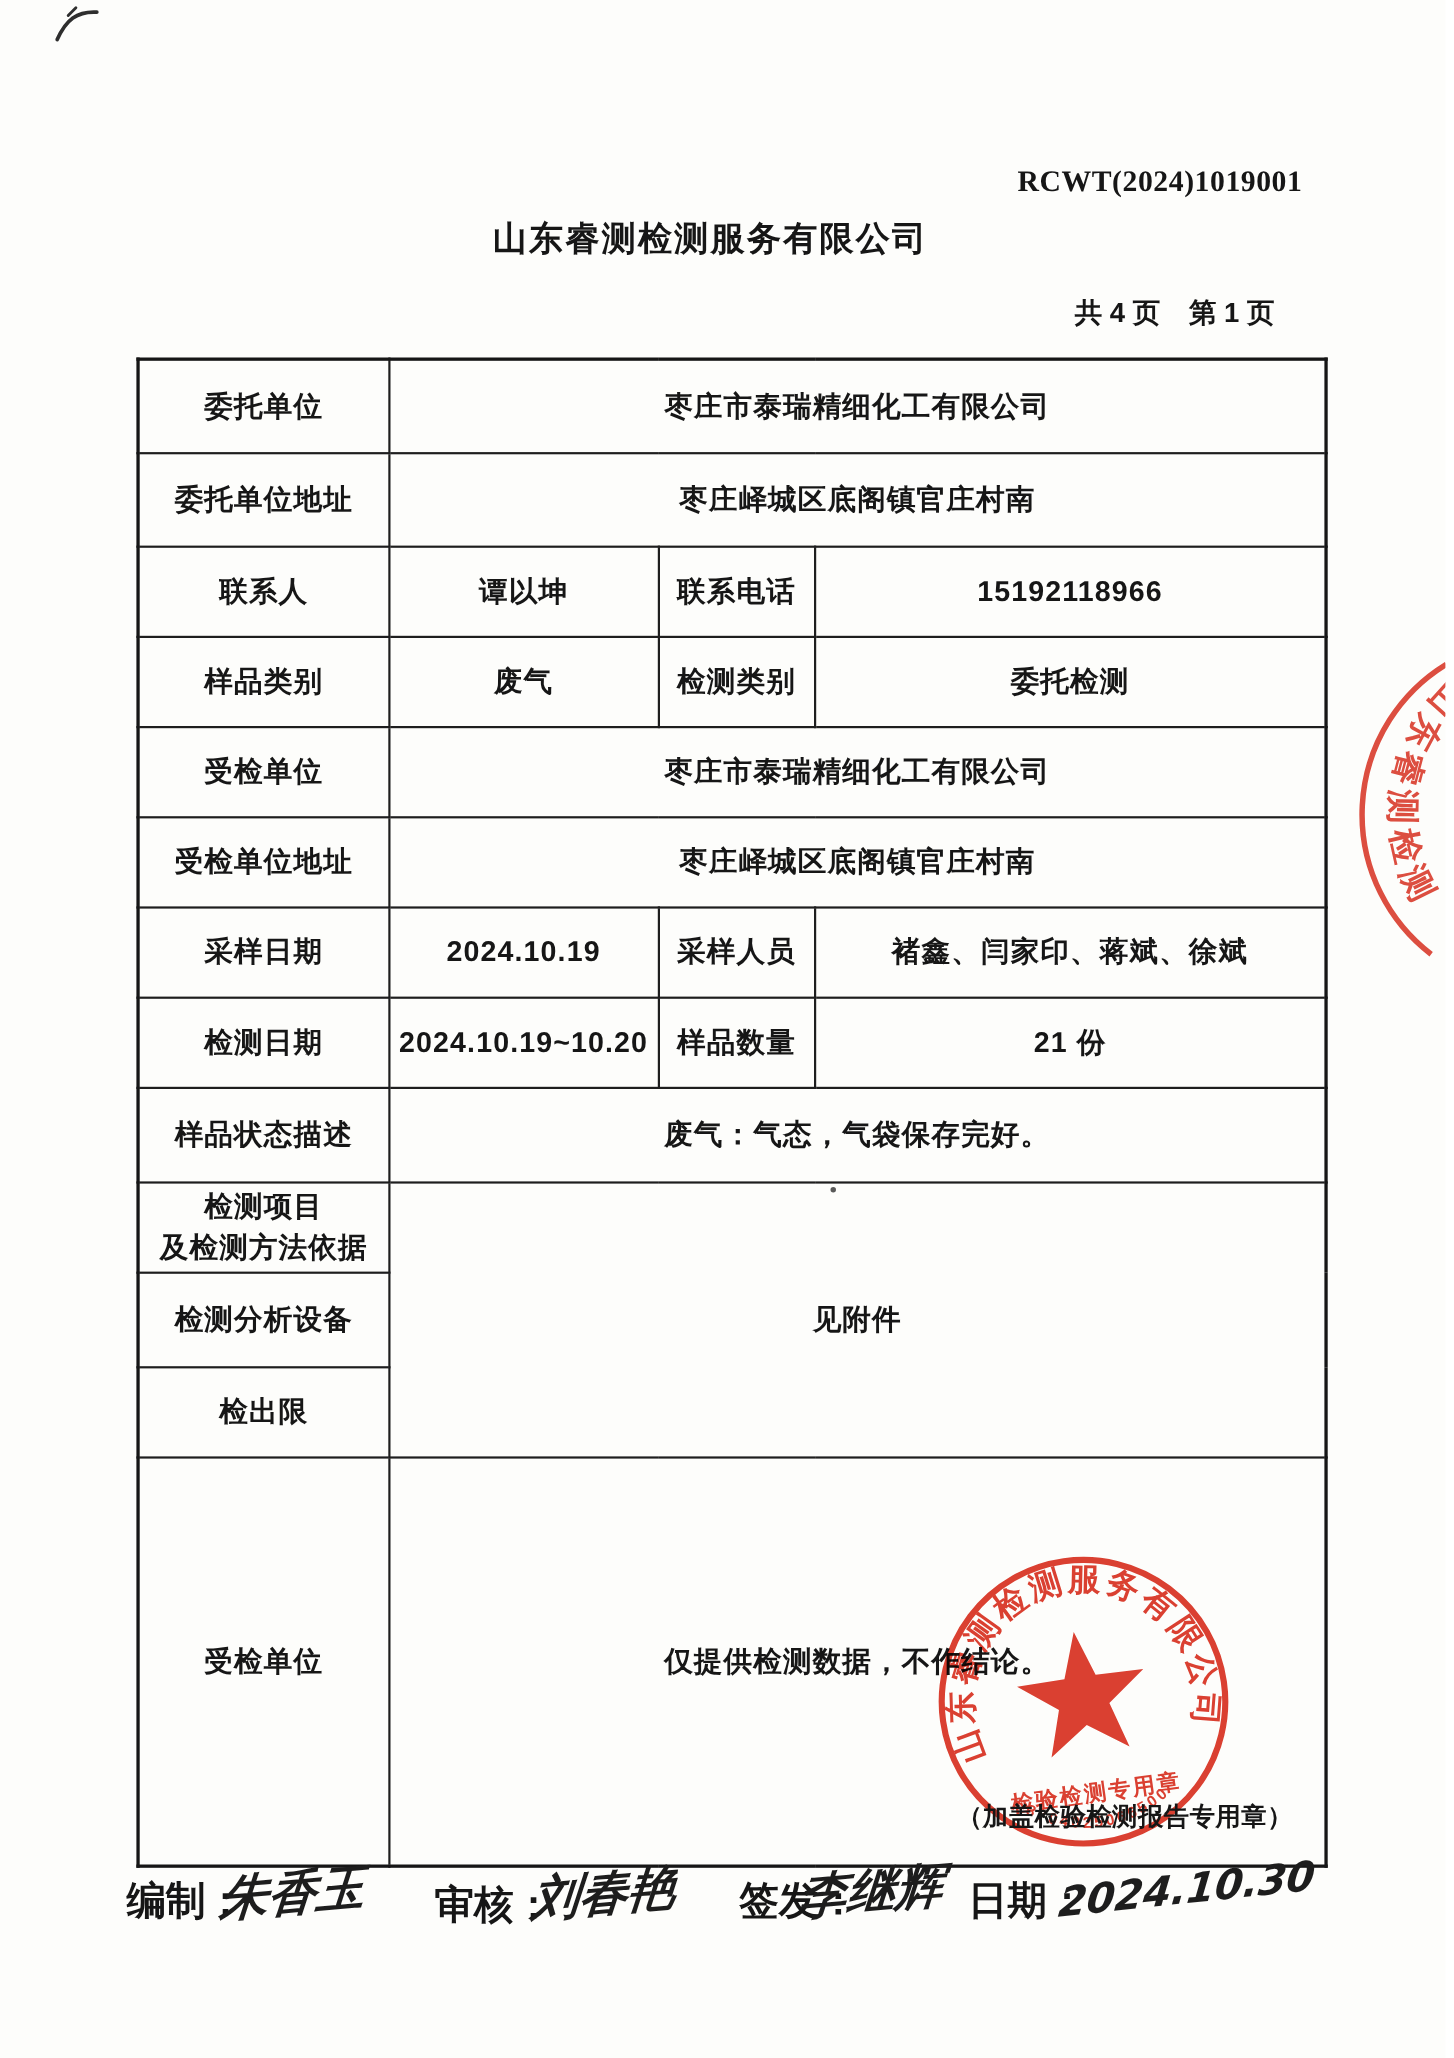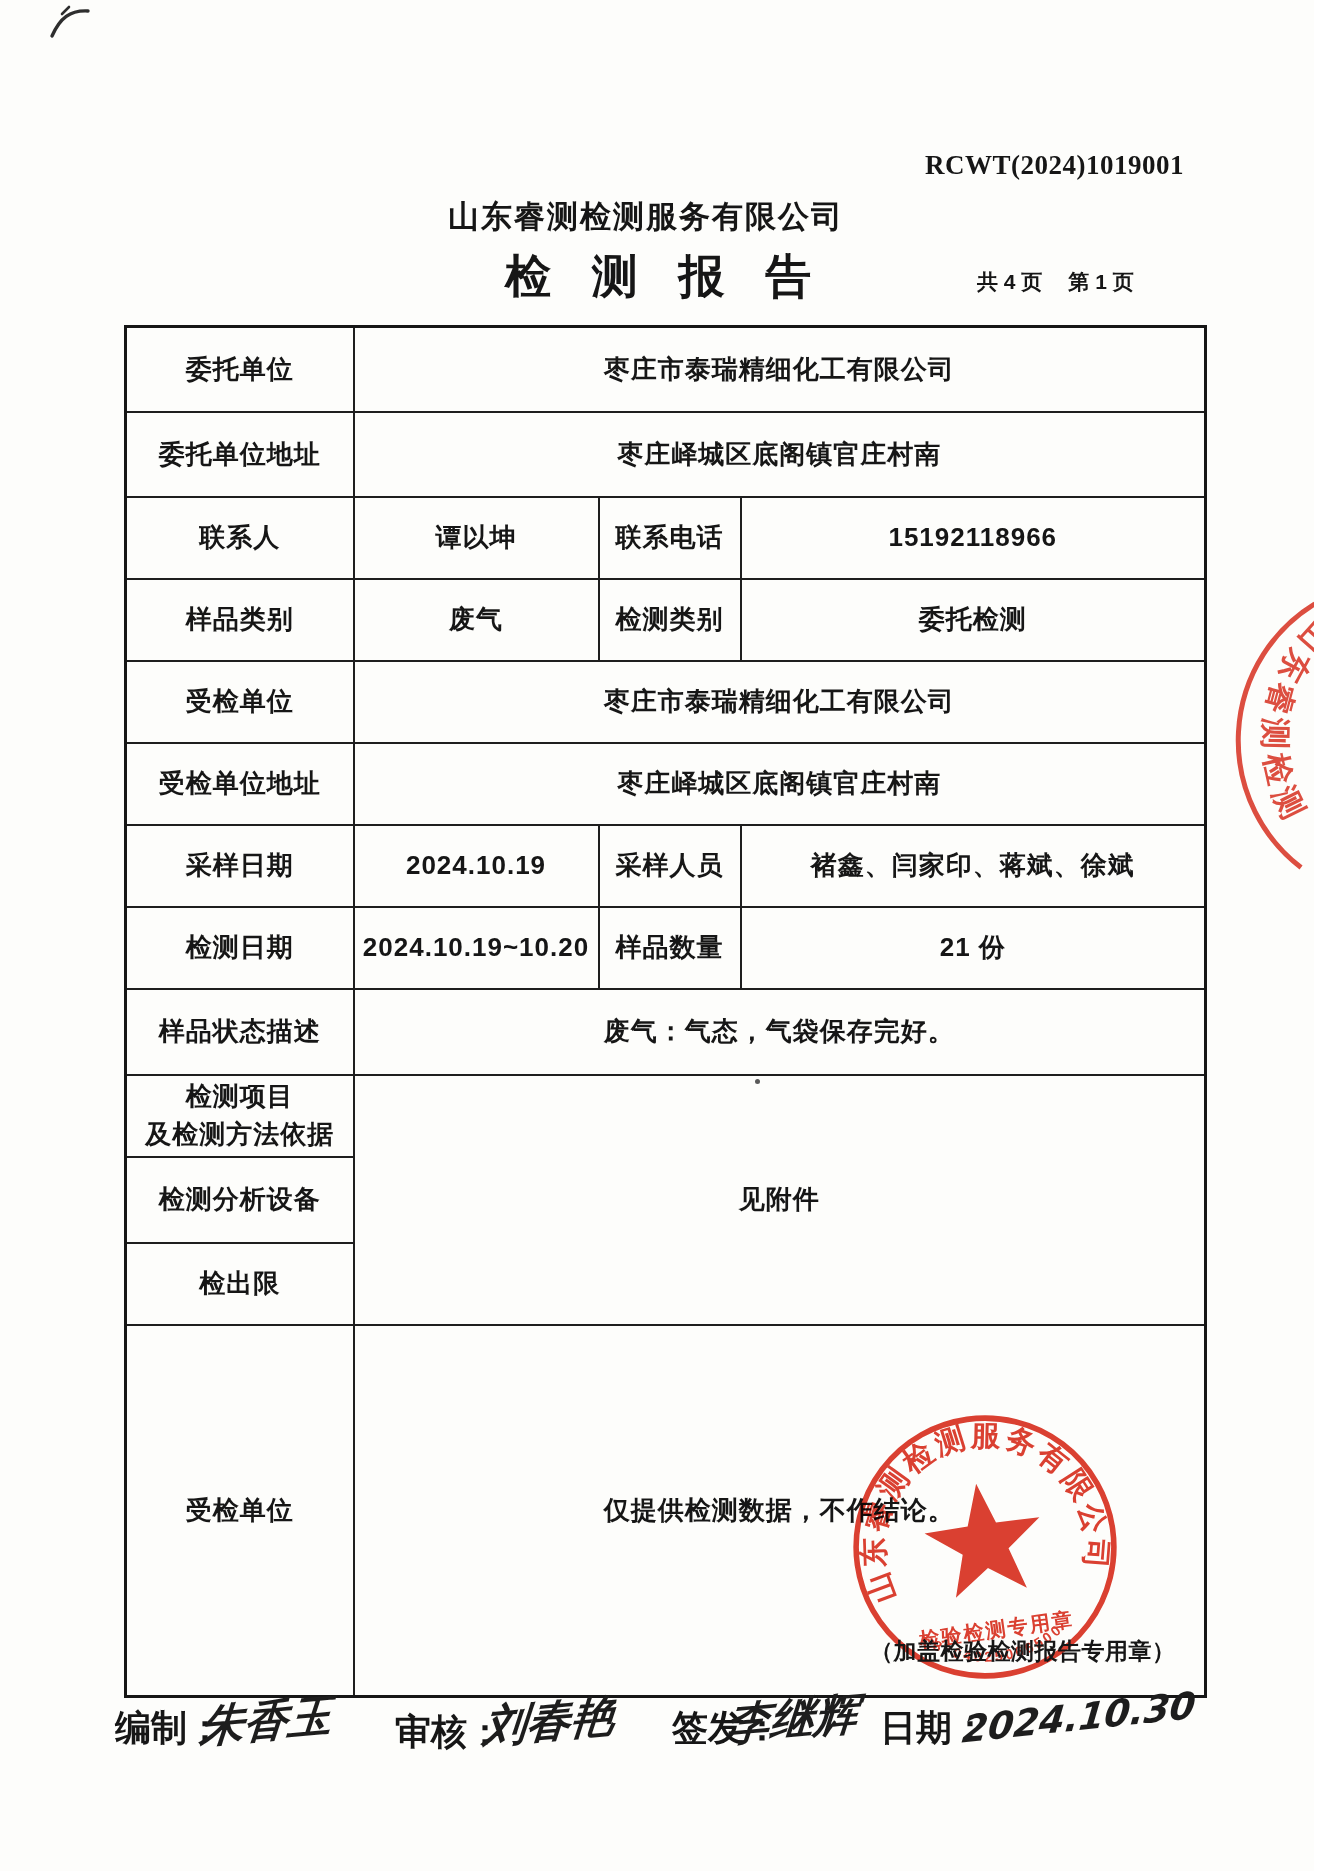"检 测 报 告" div.report-title { html: <div>检 测 报 告</div> -> none }
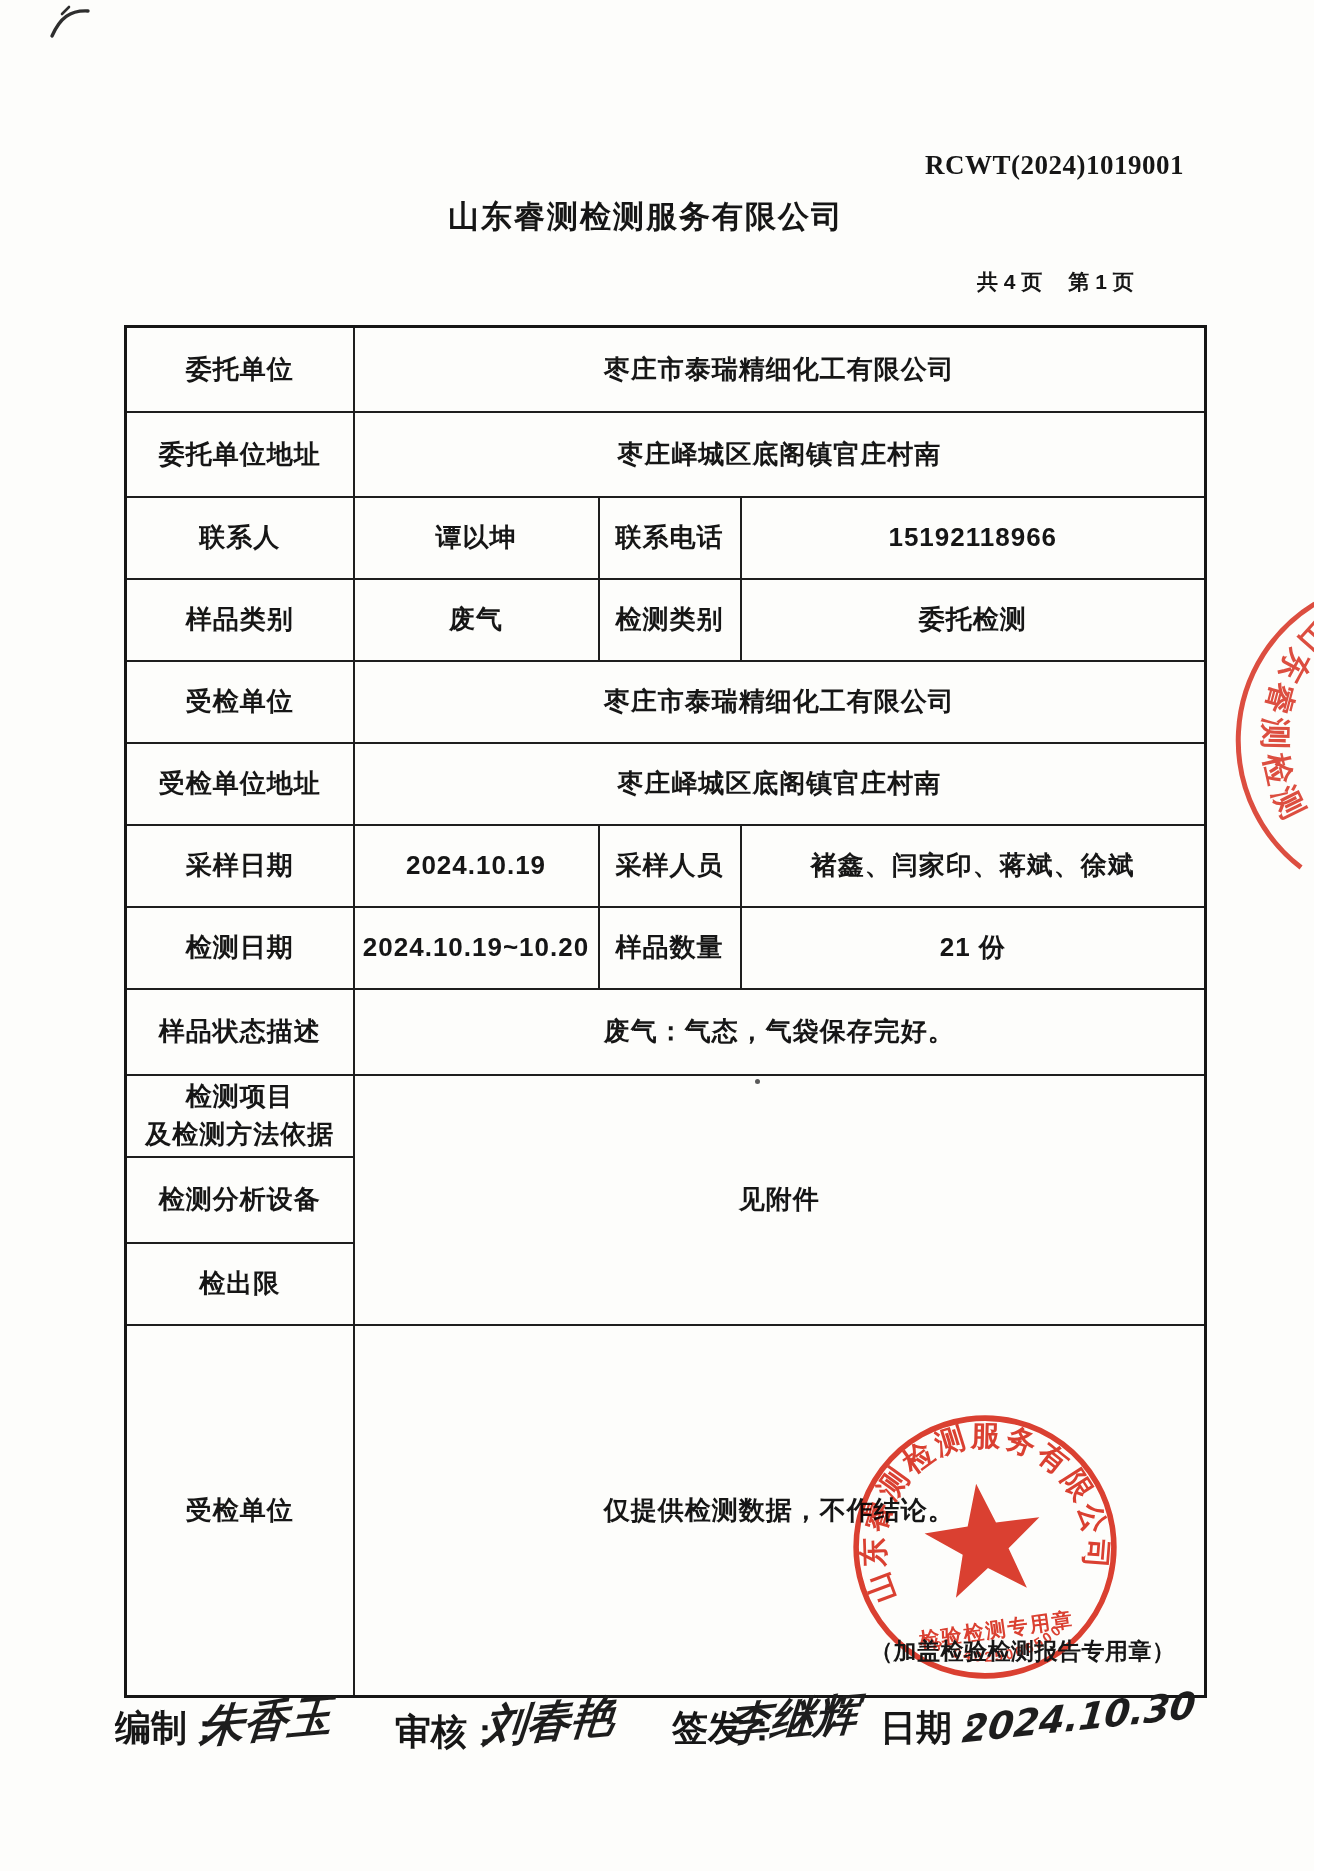"共 4 页 第 1" .page-info { font-size: 21px -> 25px }
